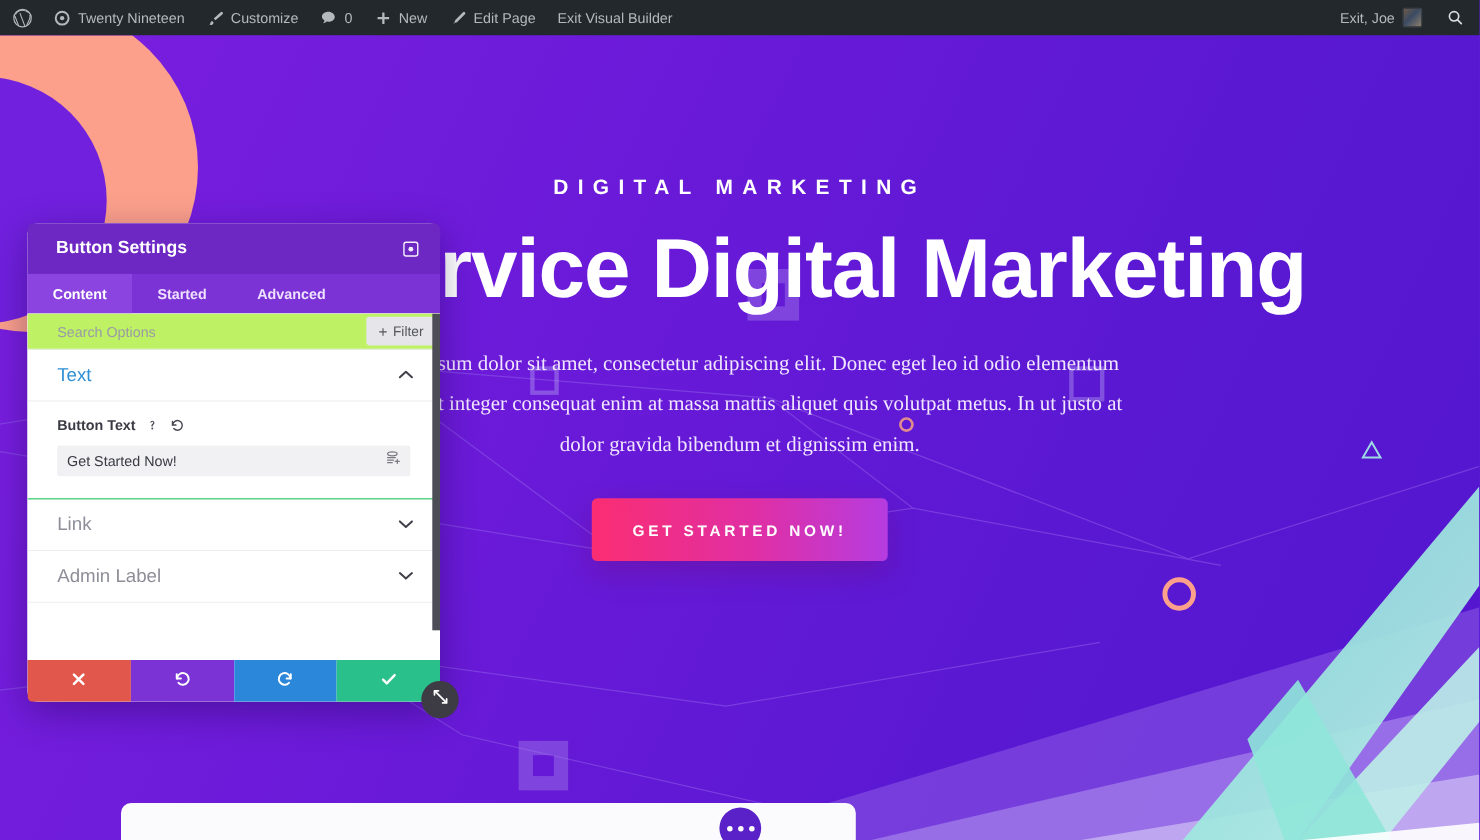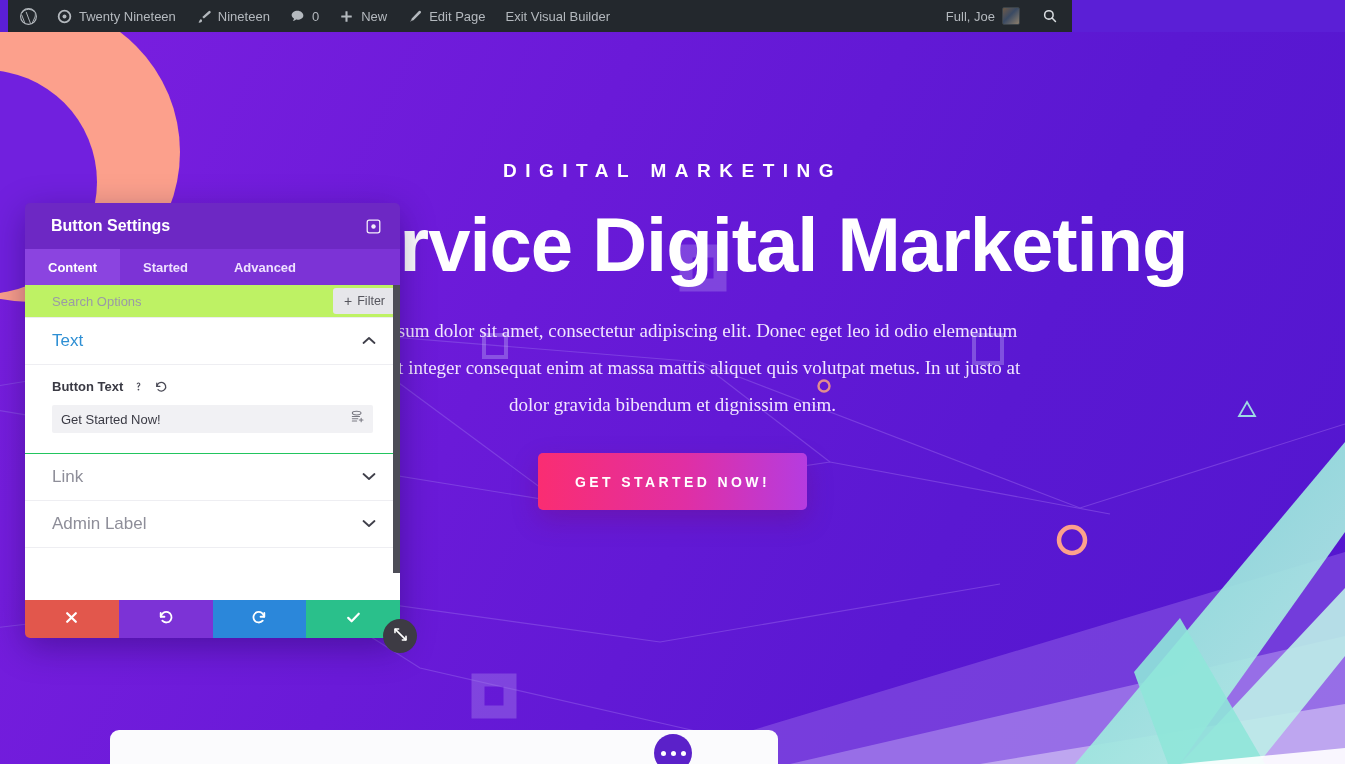"Twenty Nineteen" .adminbar { left: 8px -> 0; width: 1064px -> 1345px }
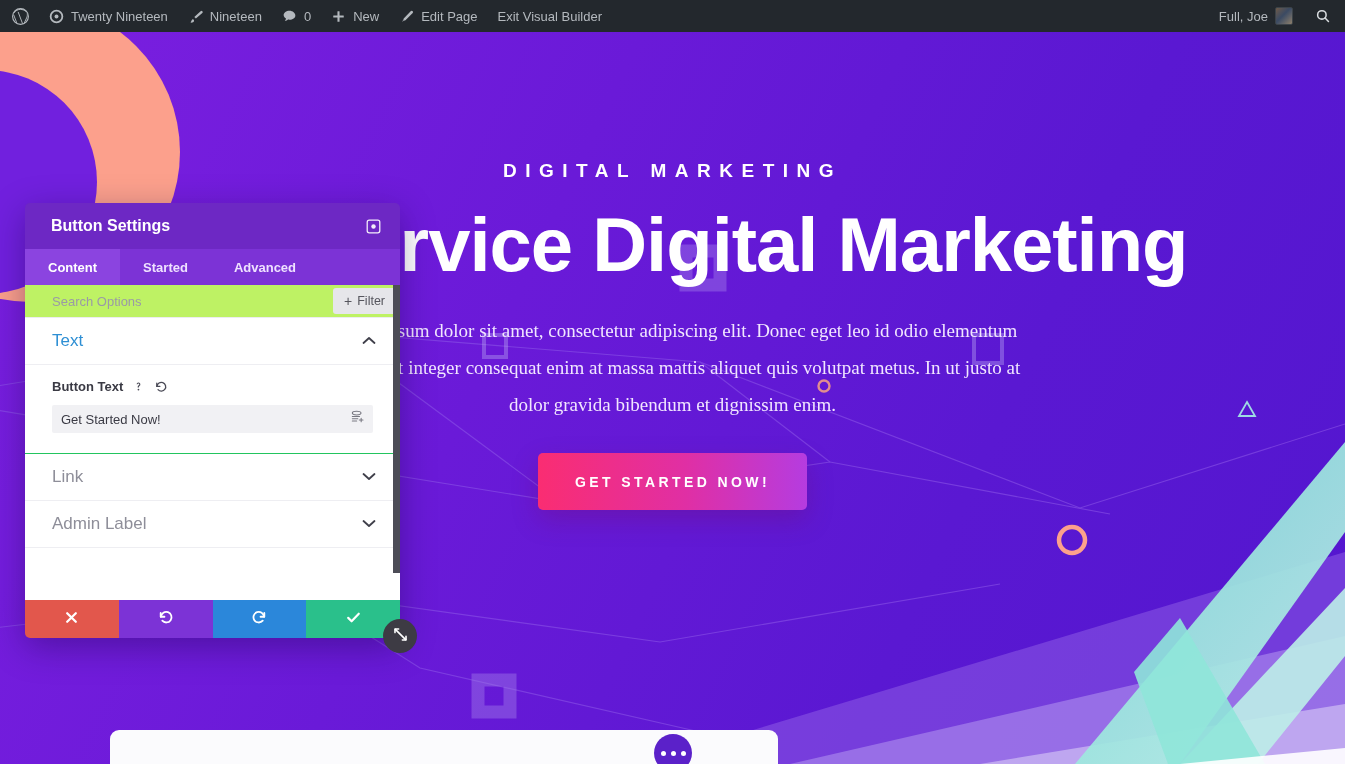"Nineteen" span { text: Nineteen -> Customize }
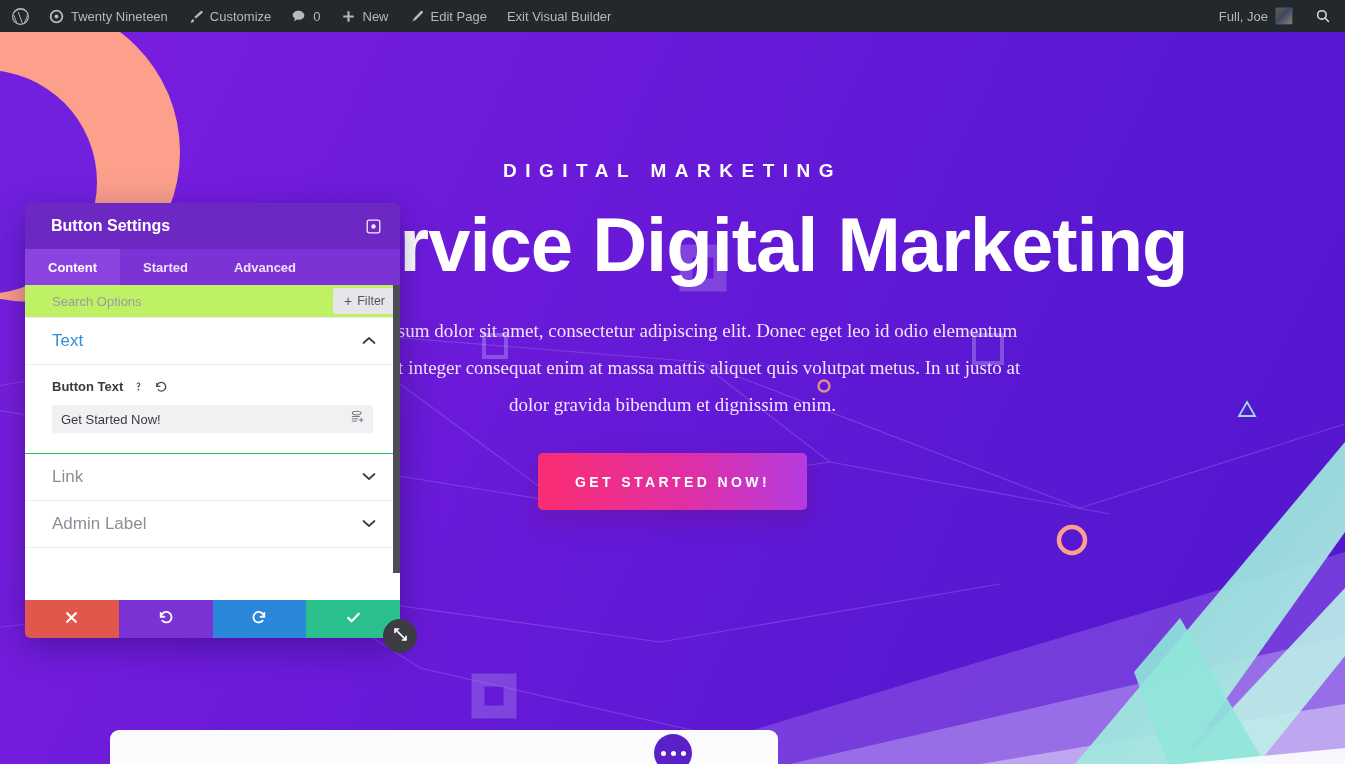"Full, Joe" span { text: Full -> Exit }
